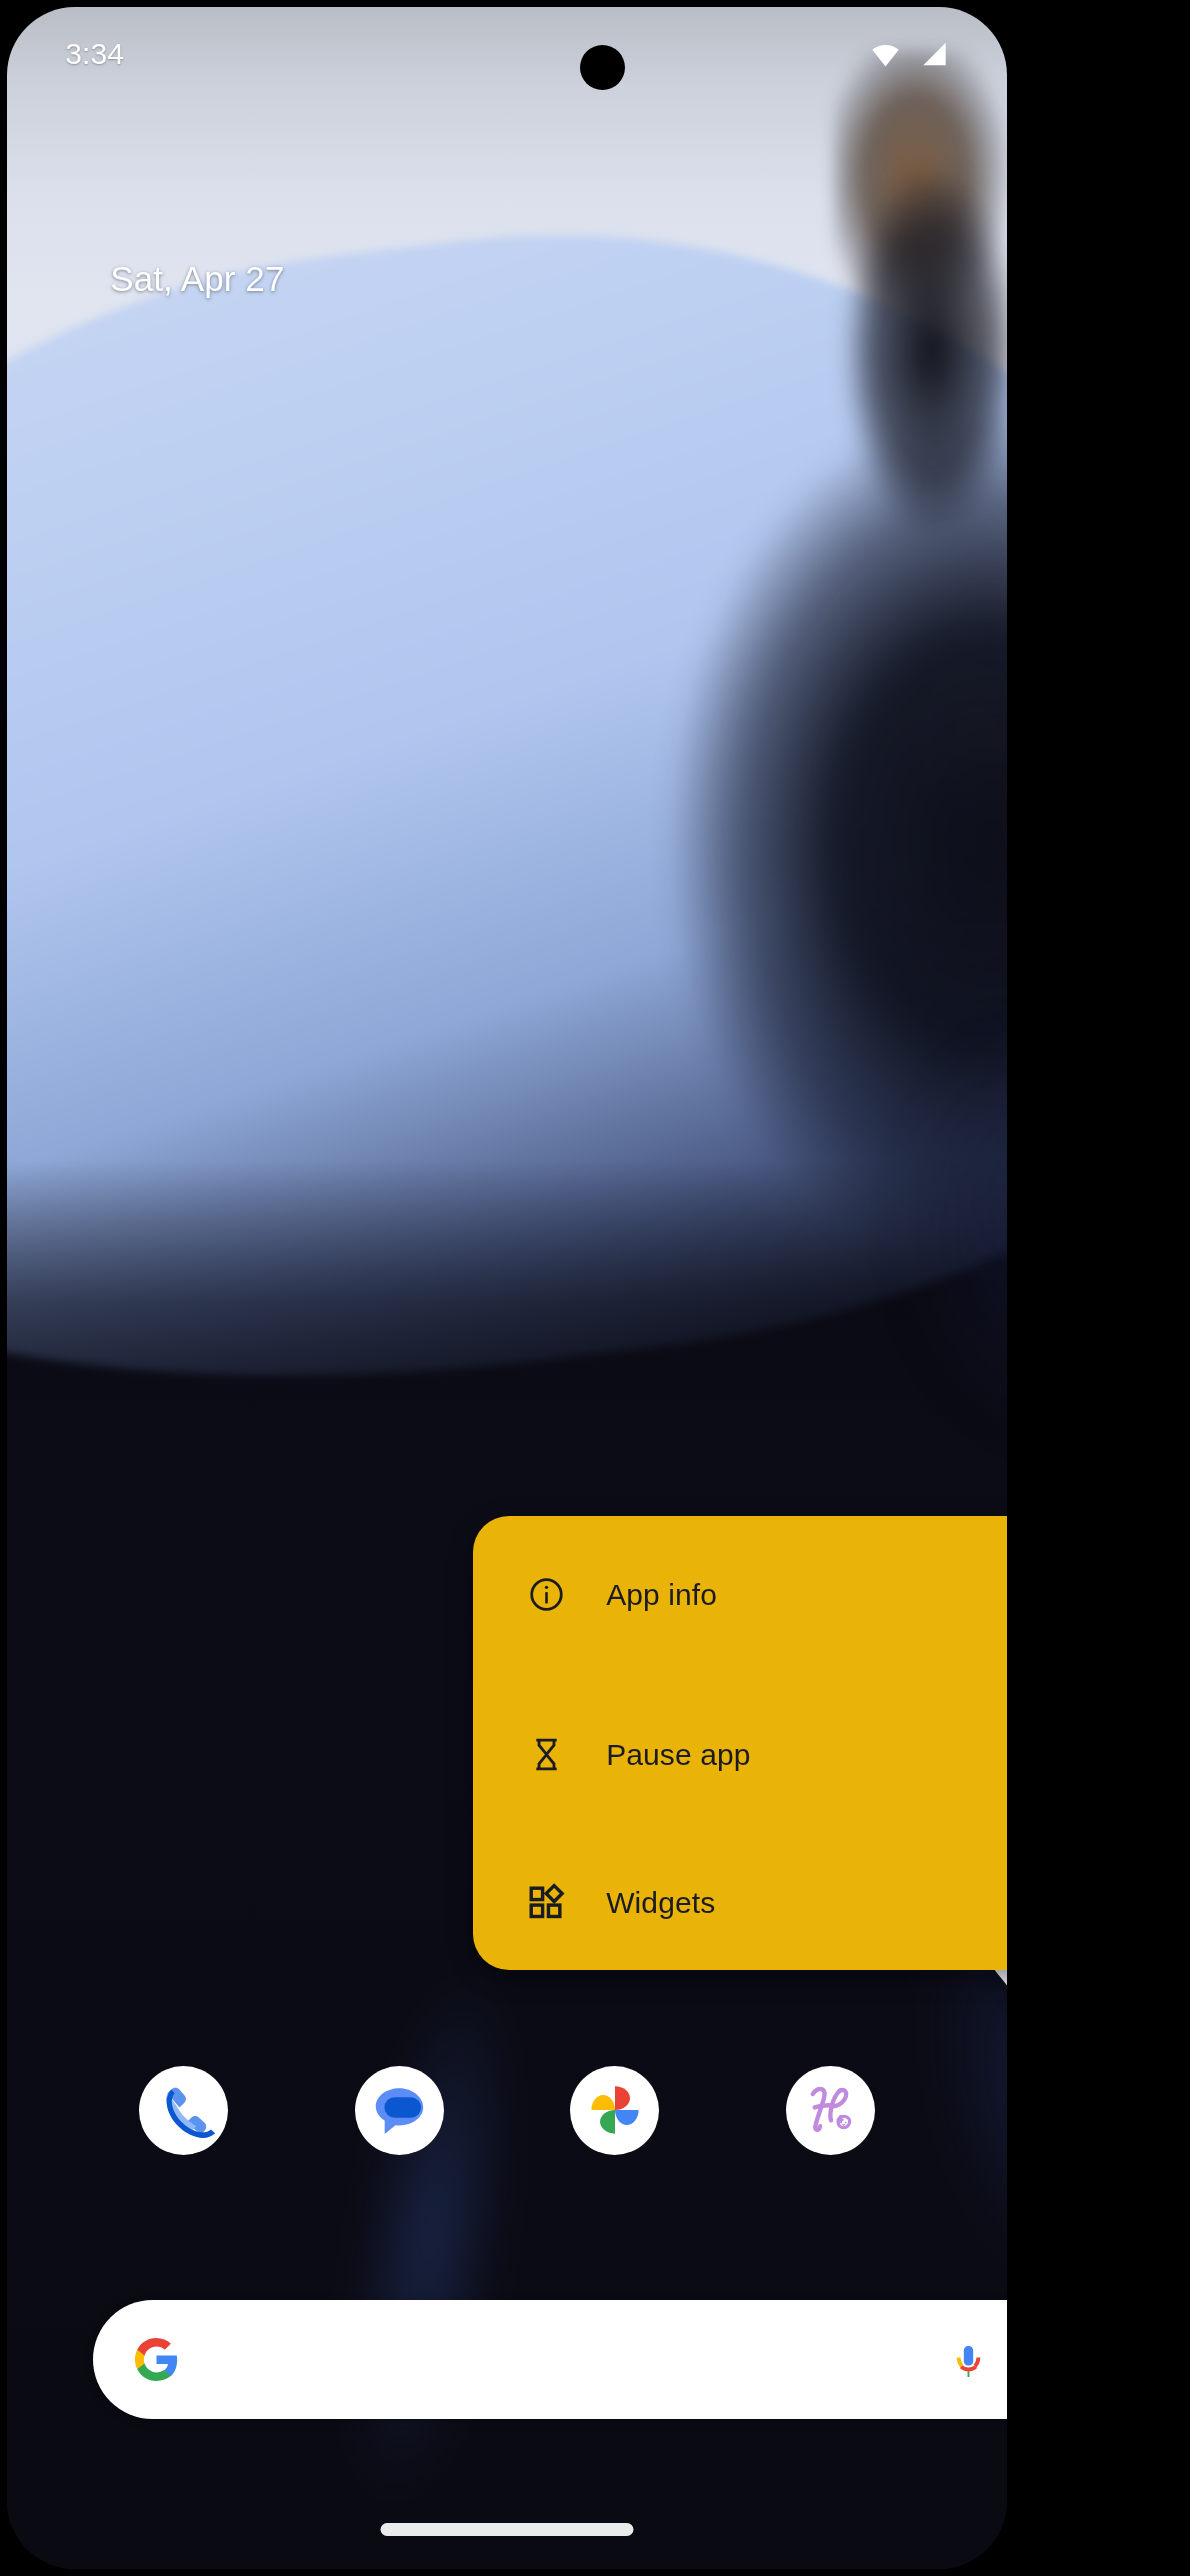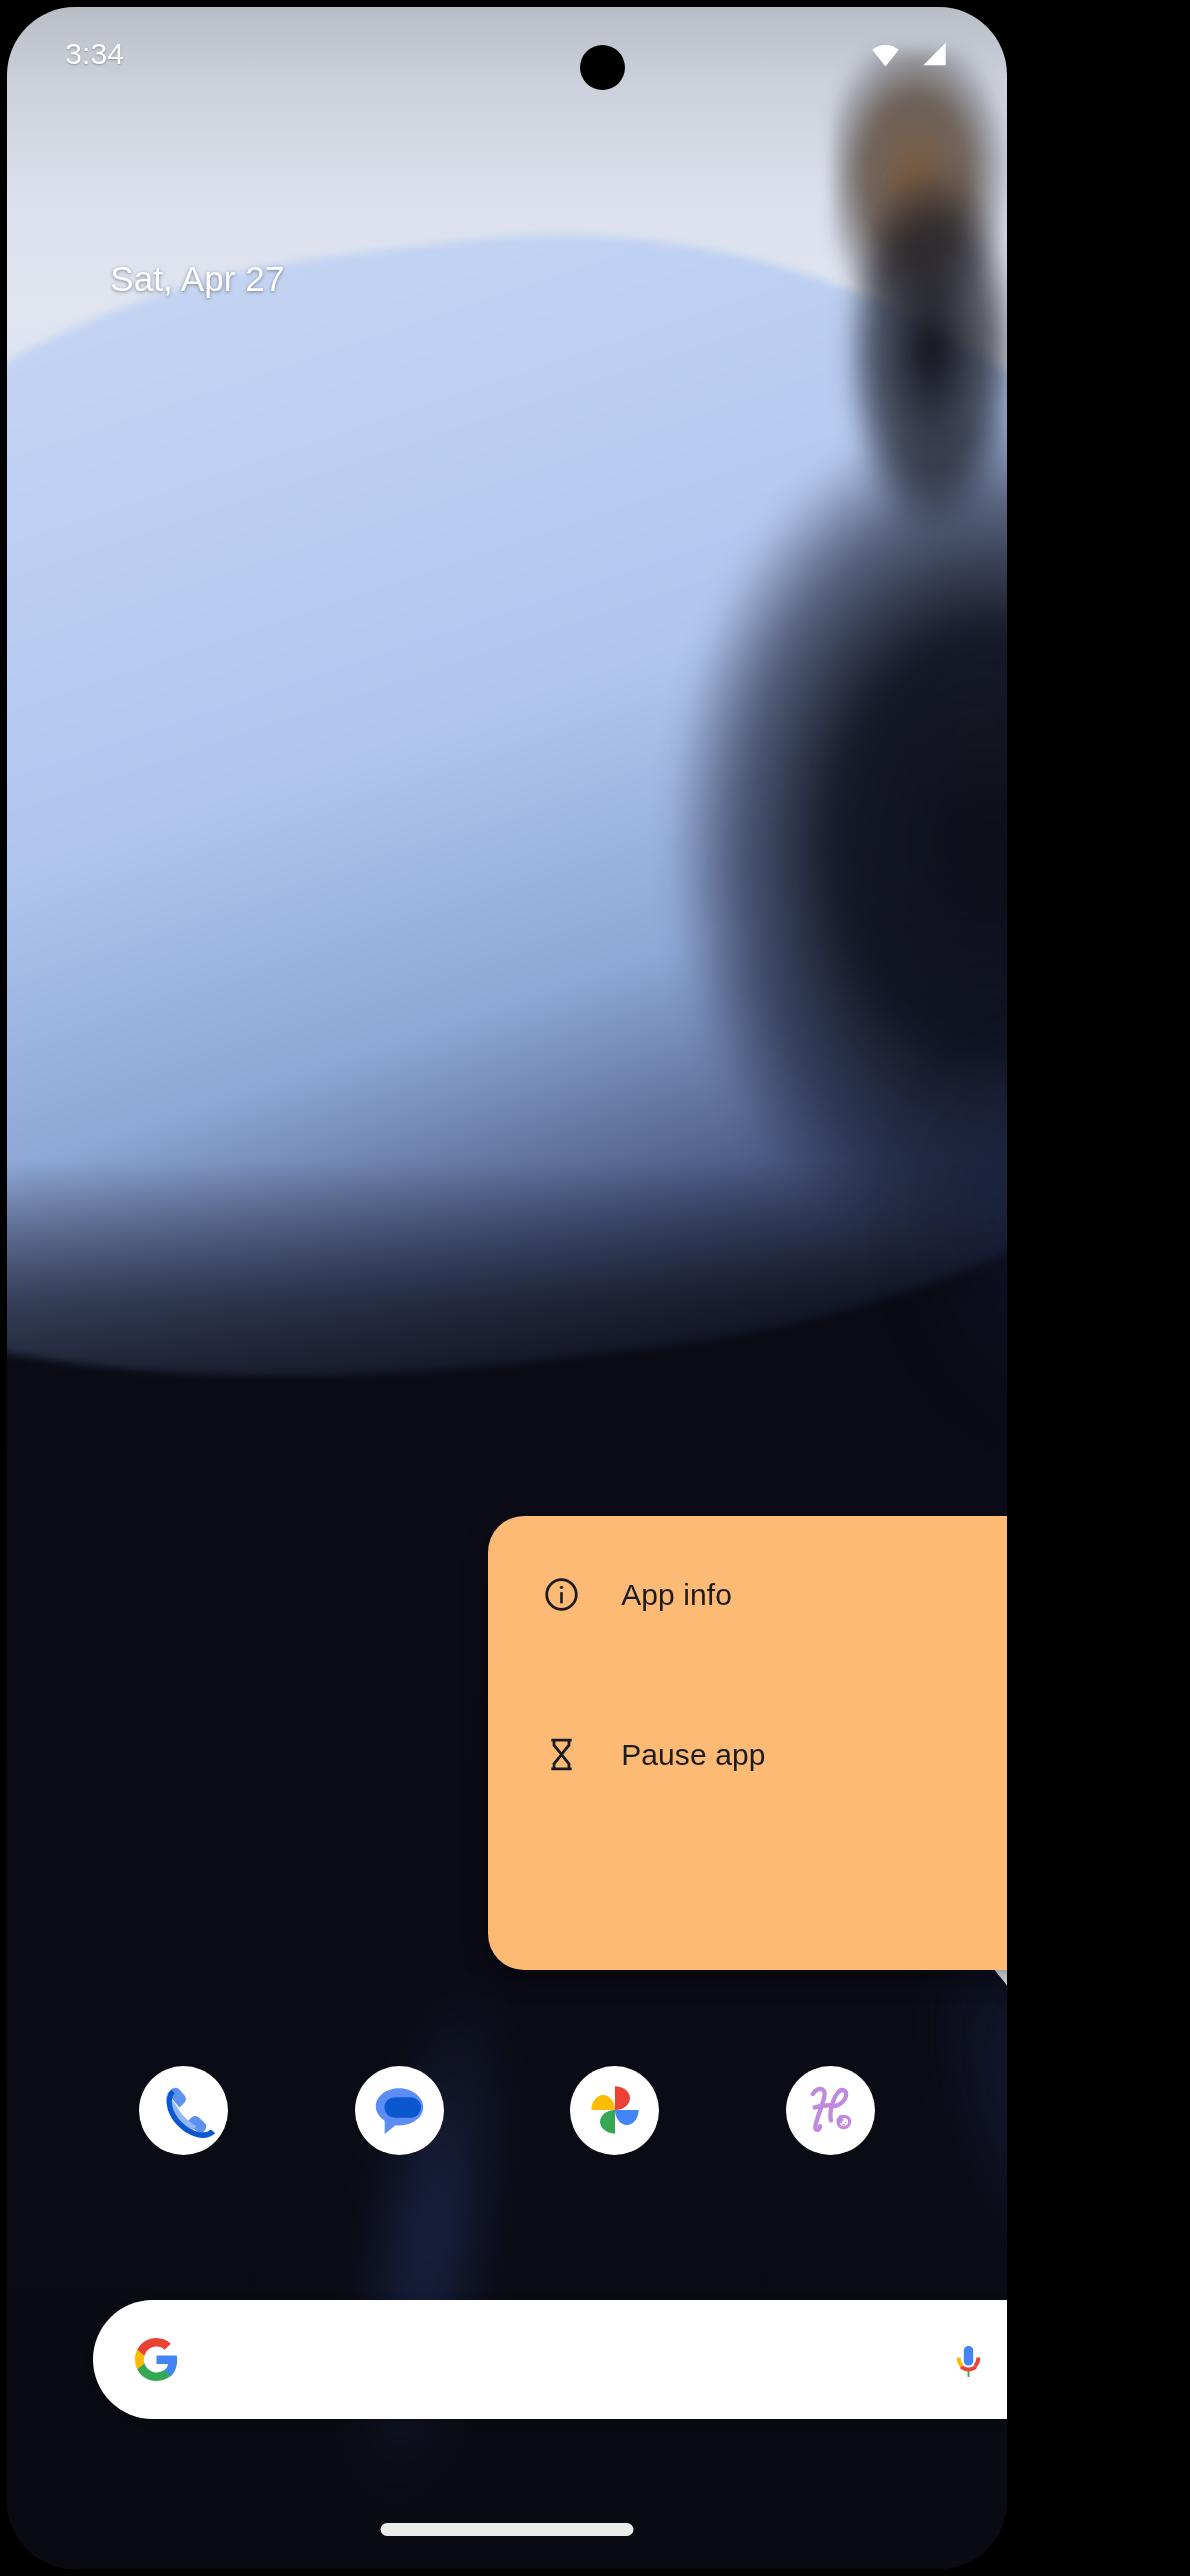"App info" #popup { background: #fdba74 -> #eab308; margin-left: 15px -> none }
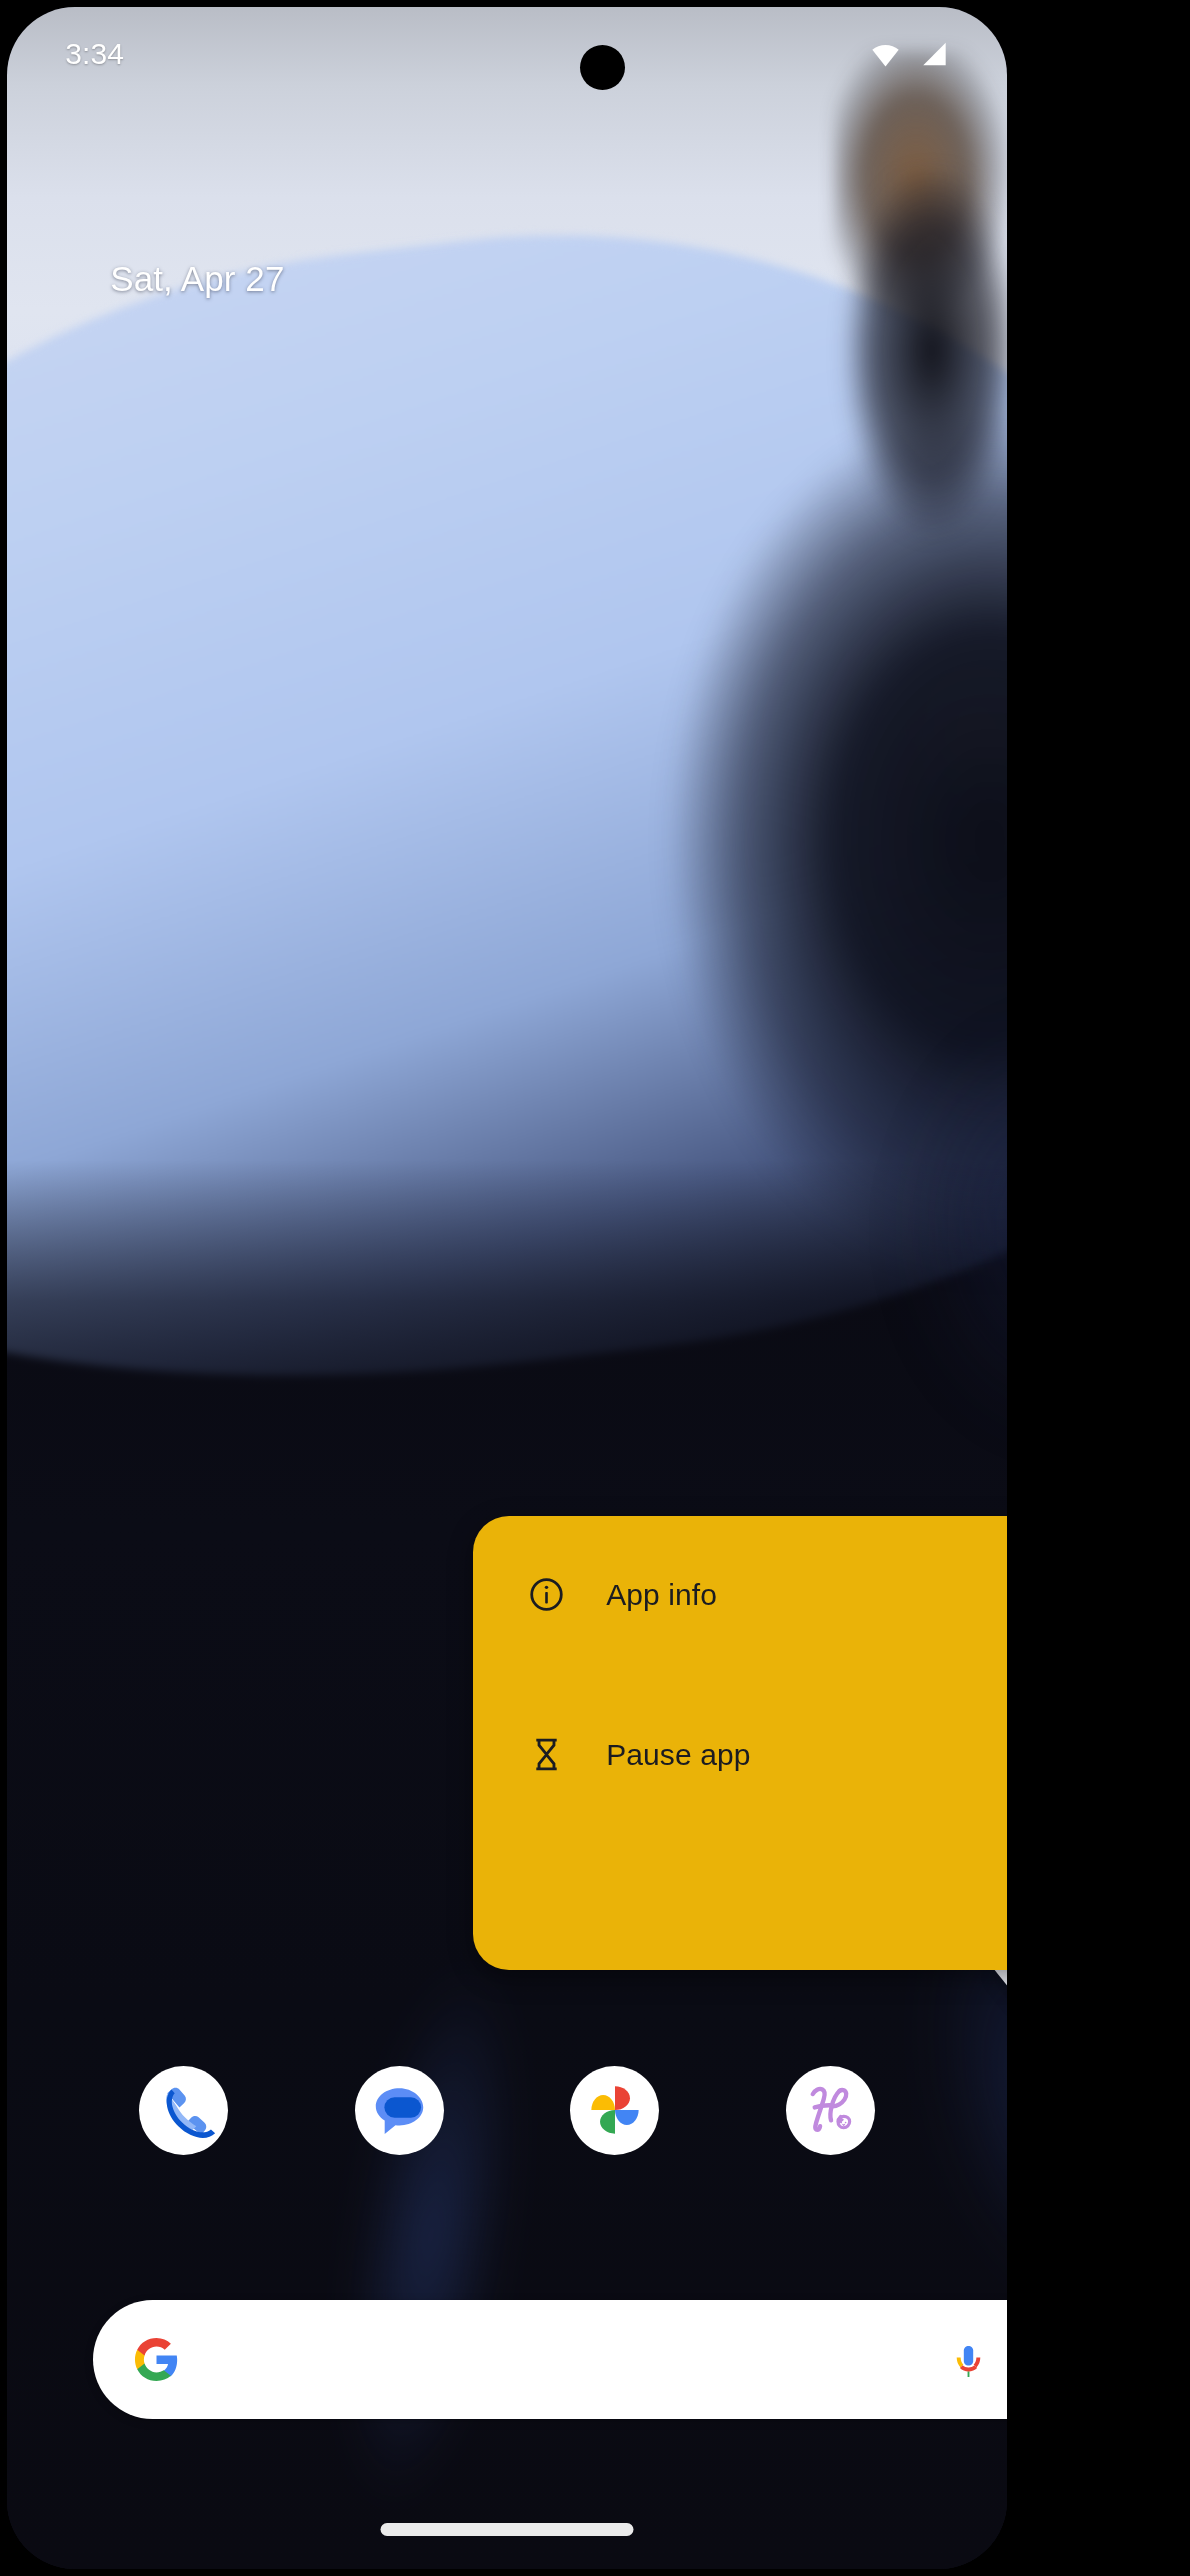"Widgets" div.menu-item { html: none -> <div> <span> <svg> <rect></rect> <rect></rect> <rect></rect> <path></path> </svg> </span> <span>Widgets</span> </div> }
